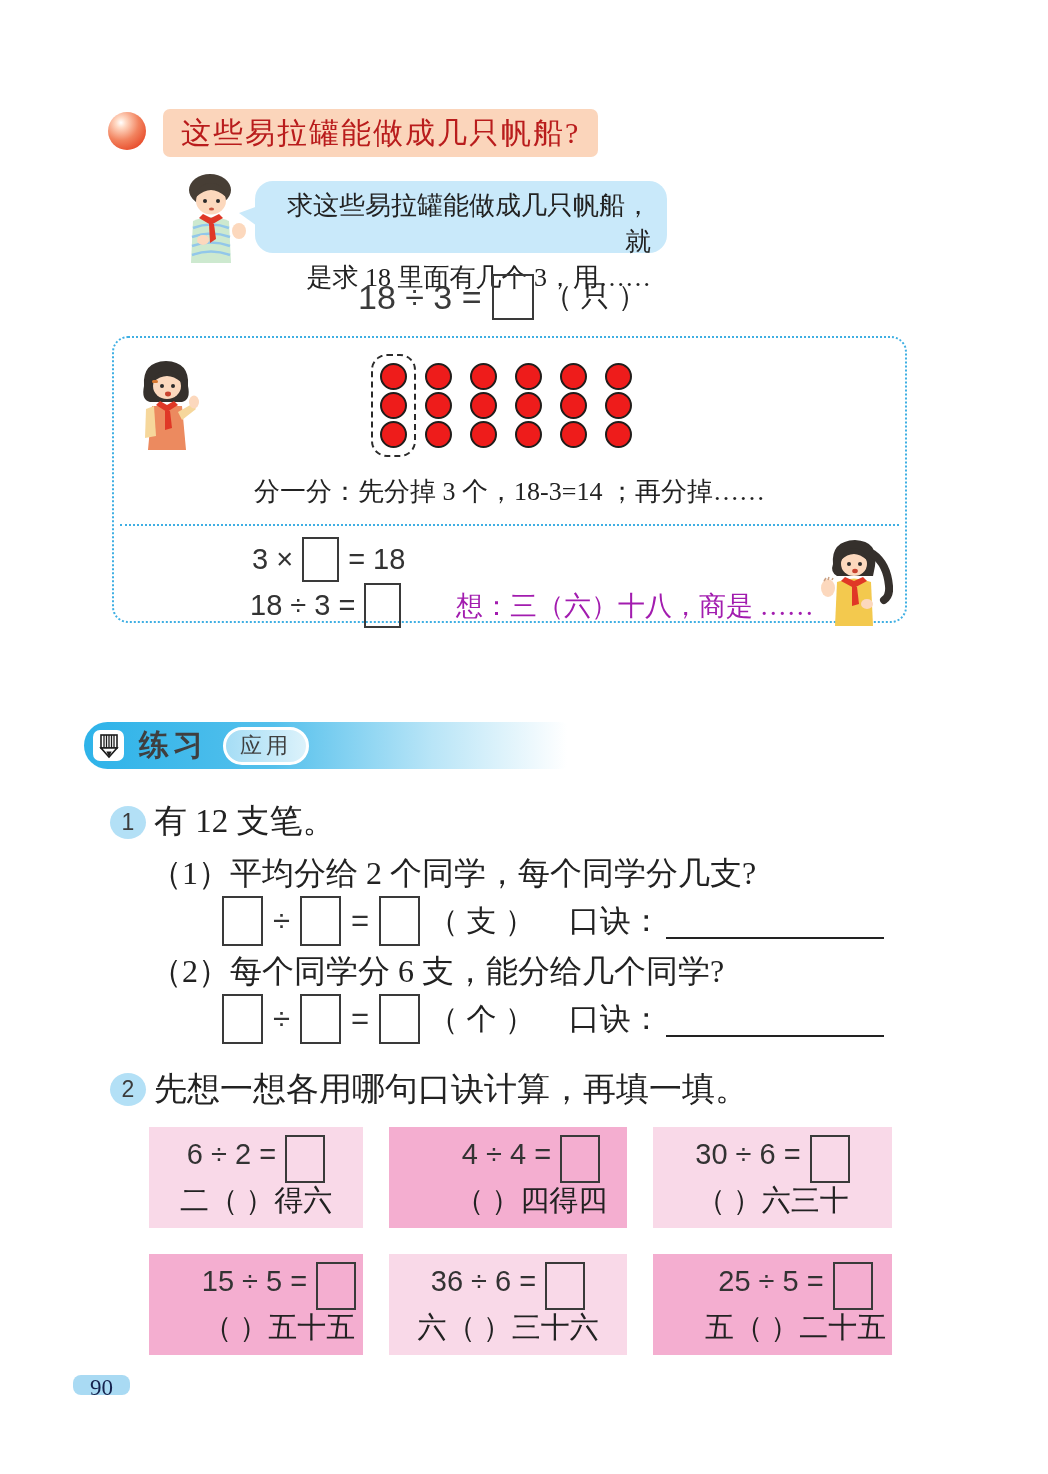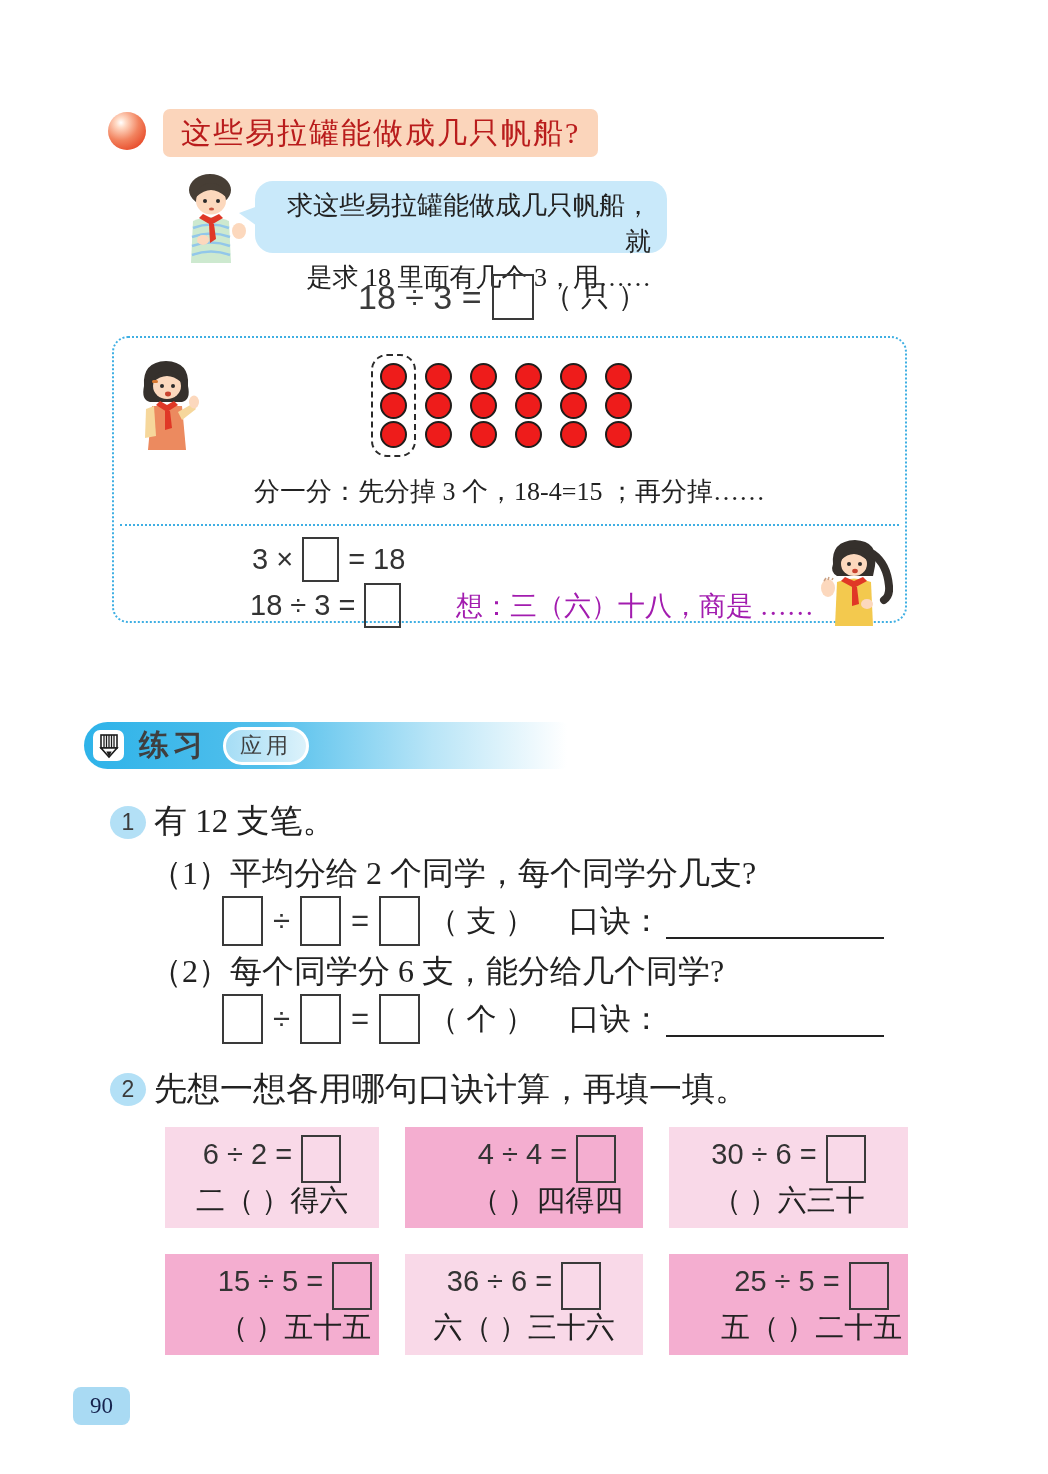"分一分：先分掉 3 个，18-4=15 ；再分掉……" div.wb-caption { text: 18-4=15 -> 18-3=14 }
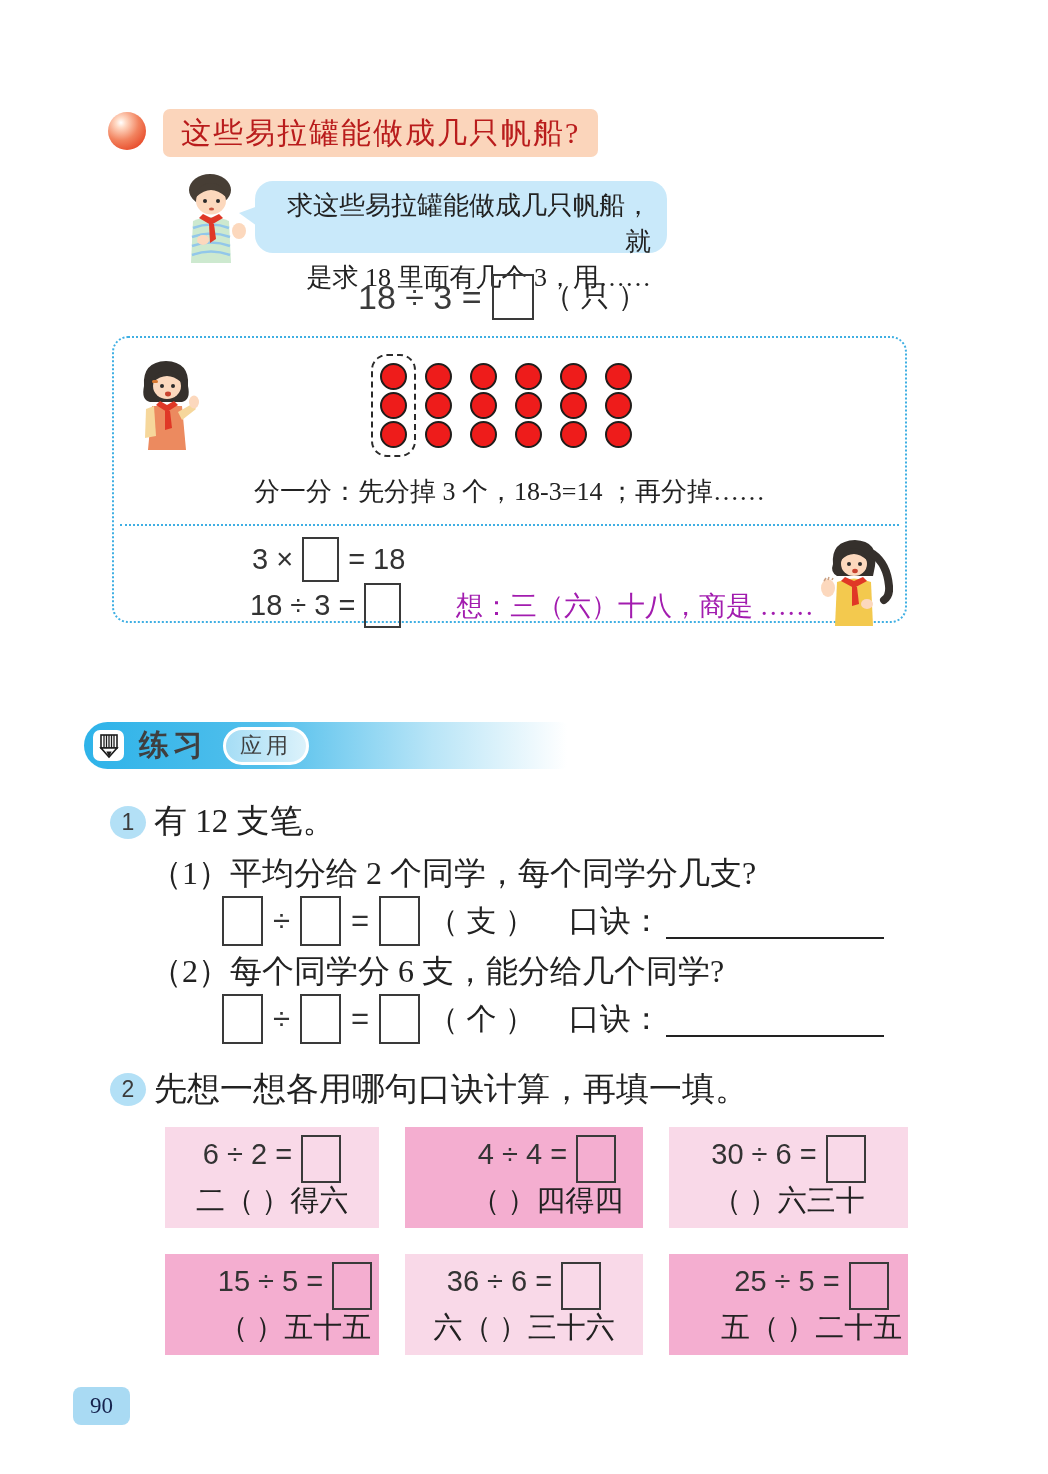"6 ÷ 2 =" .cards { left: 165px -> 149px }
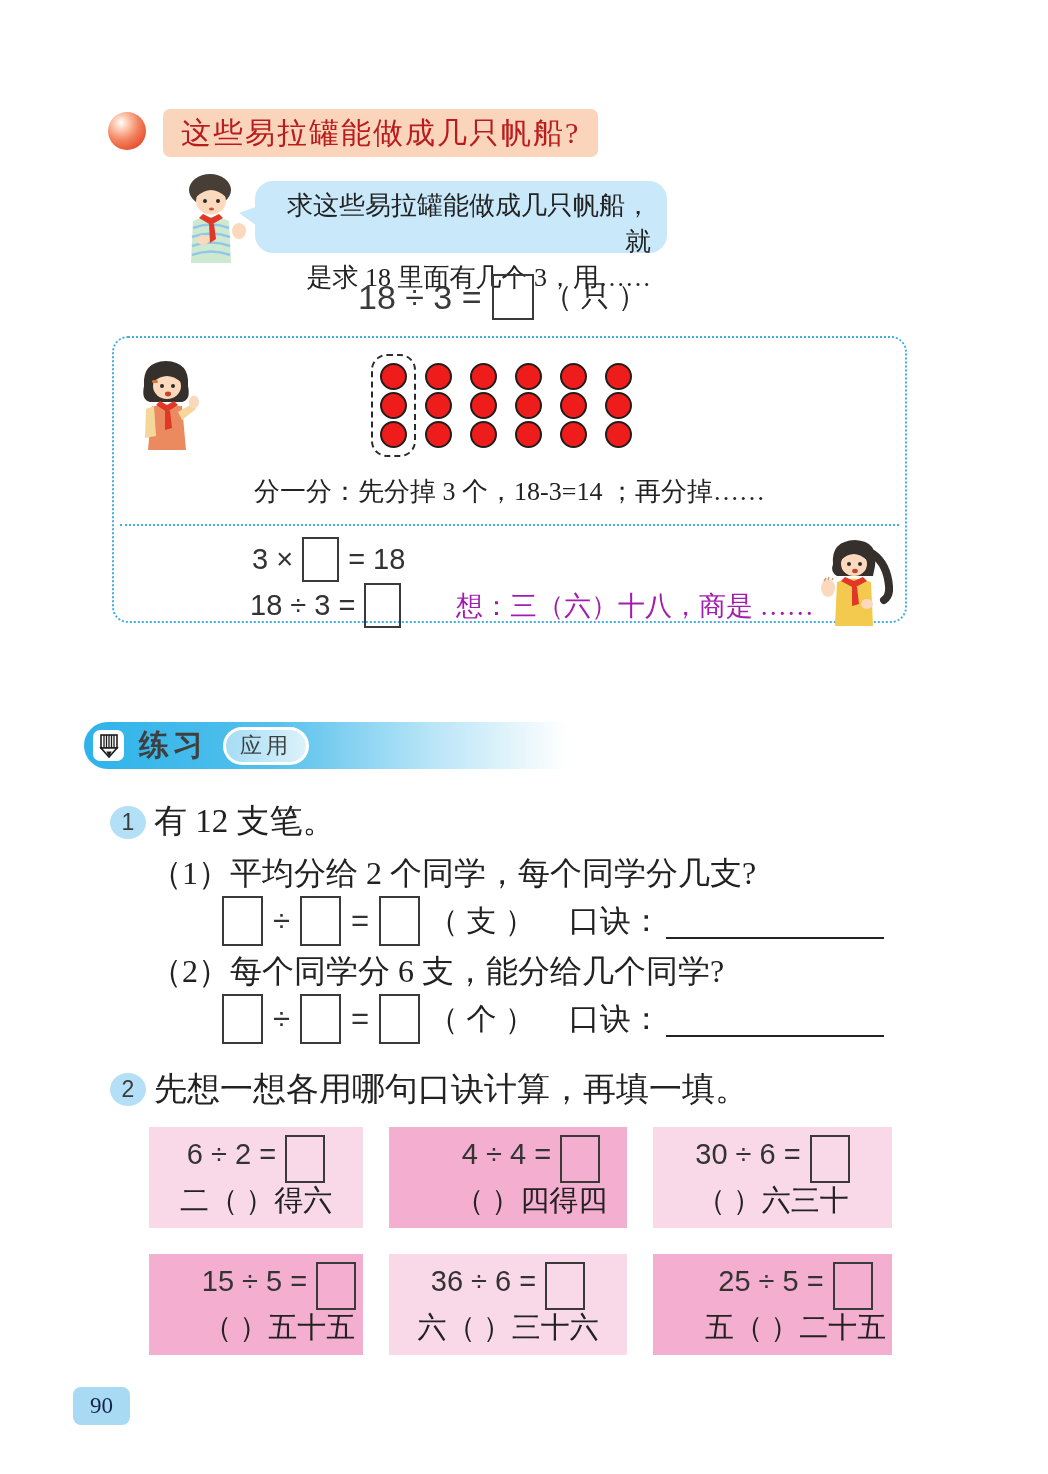"90" .page-badge { align-items: center -> none; height: 38px -> 20px; margin-top: 12px -> none }
